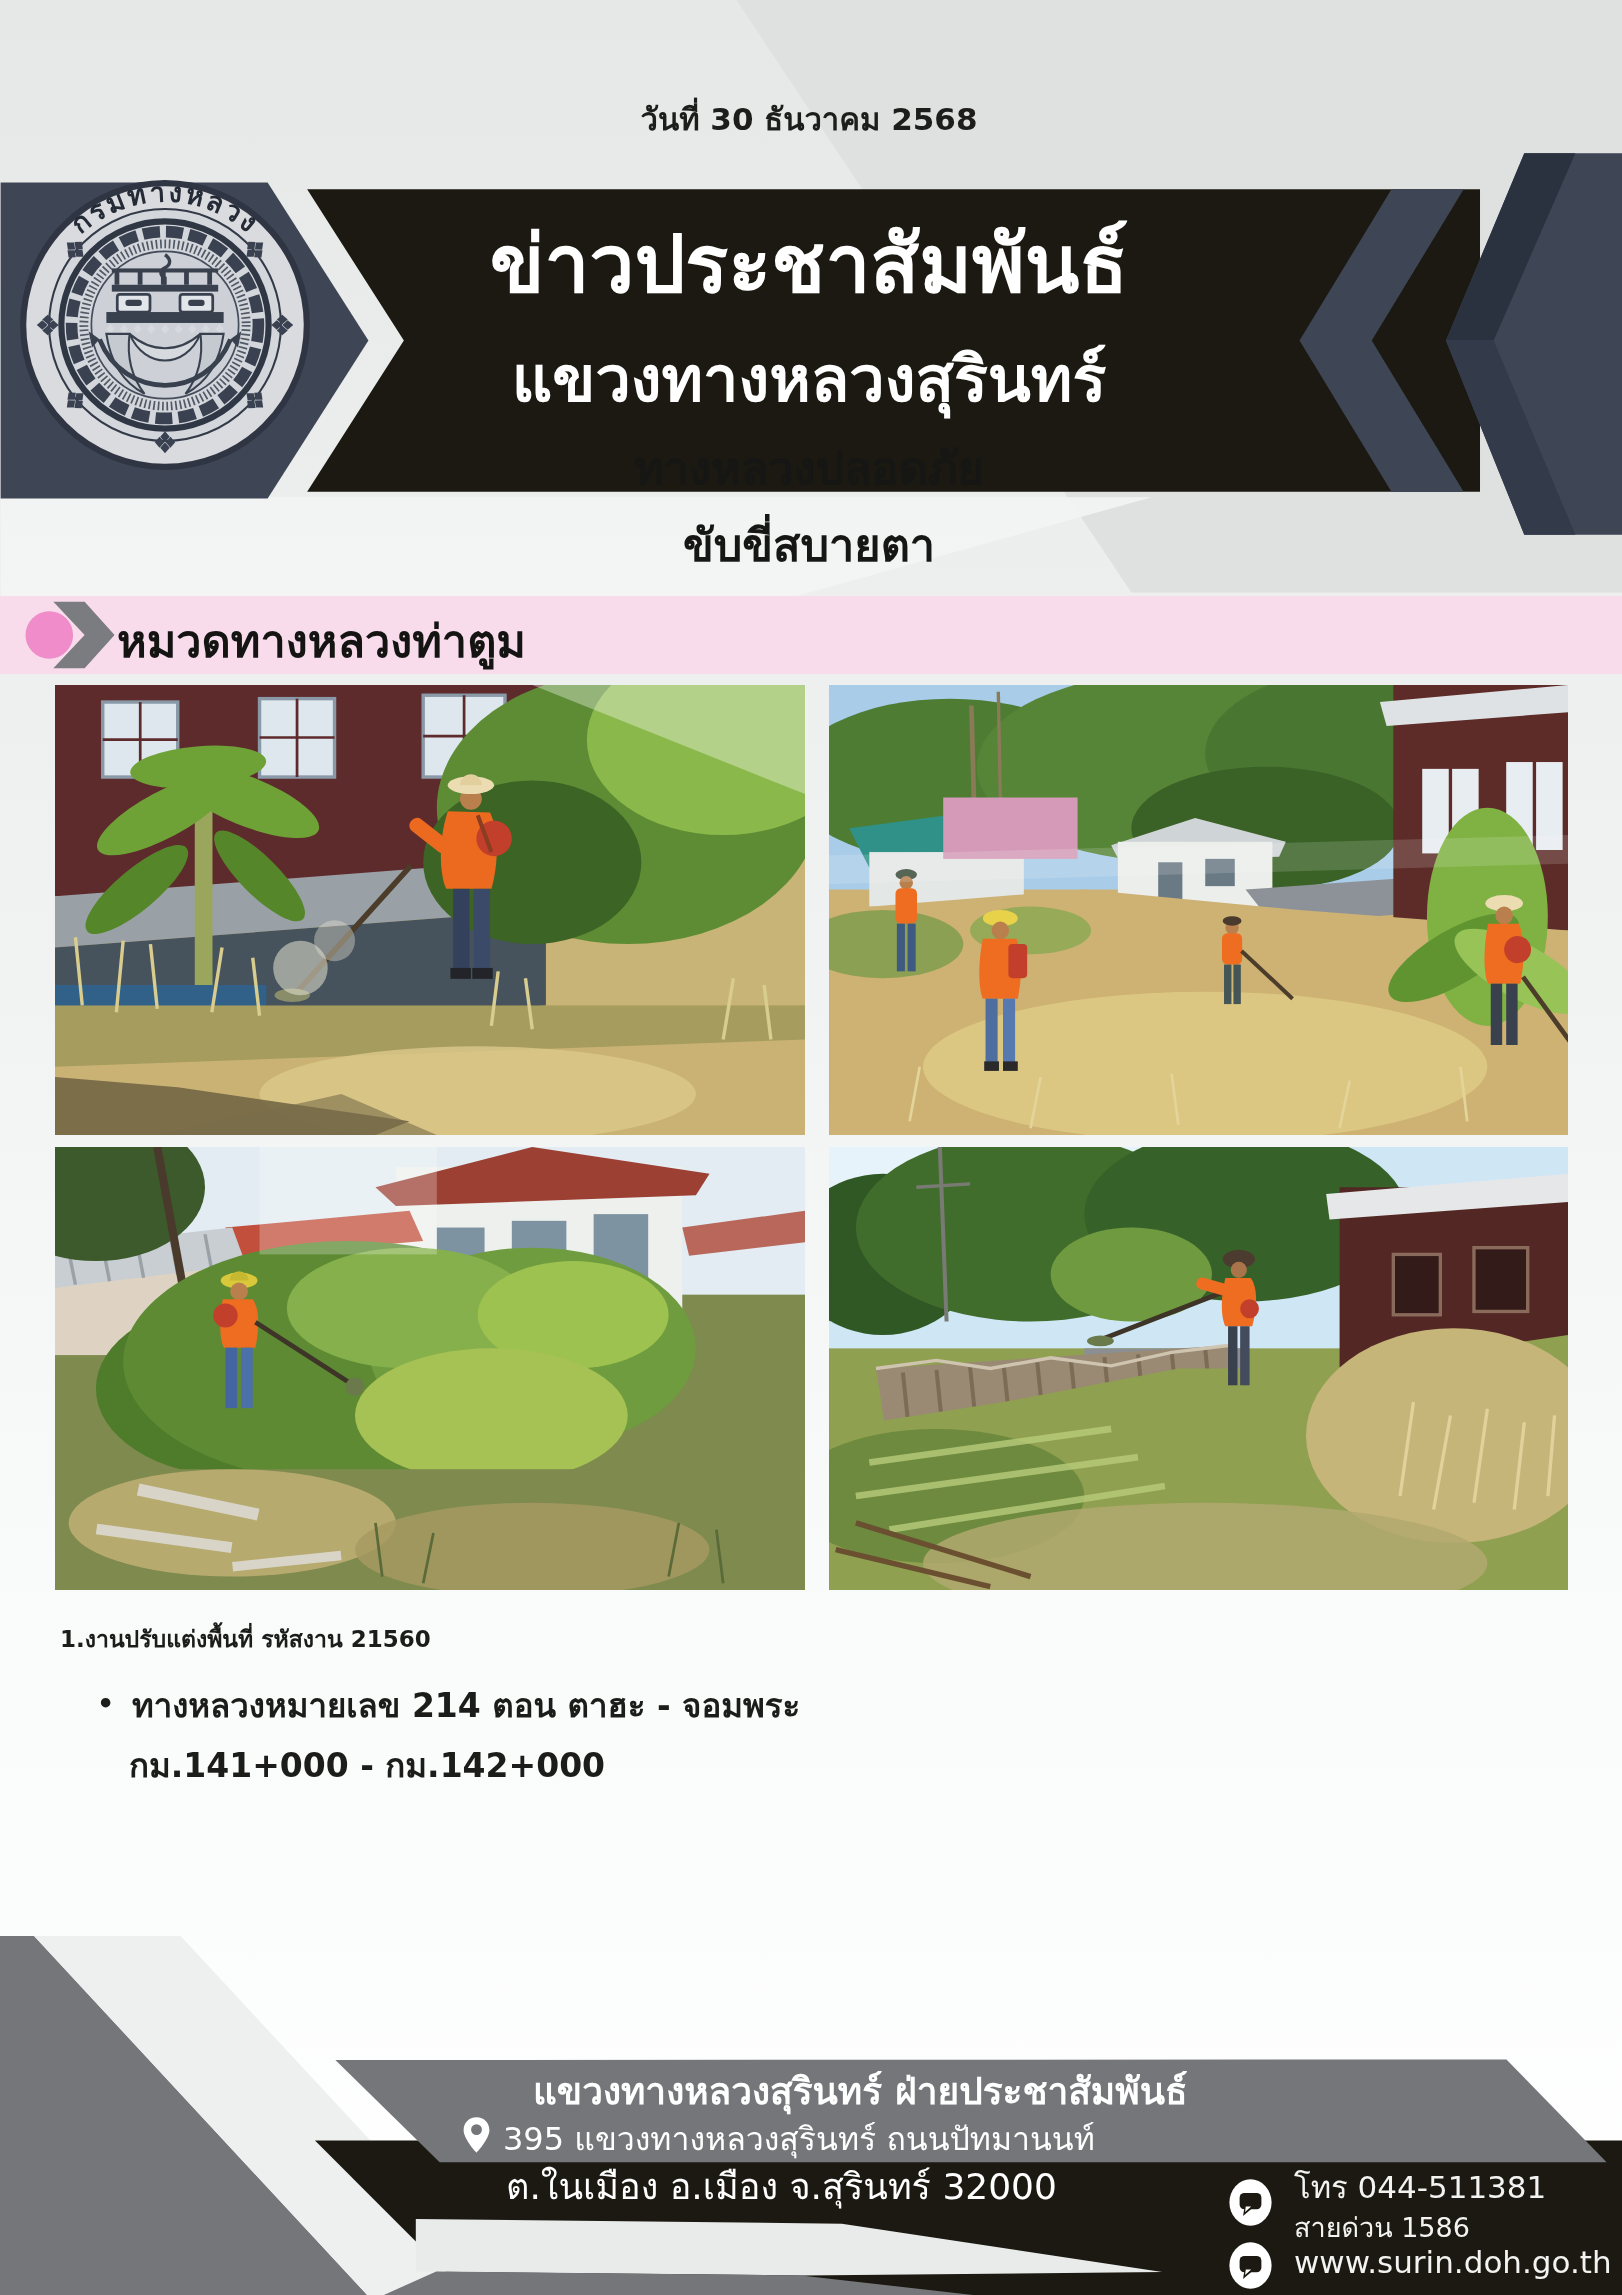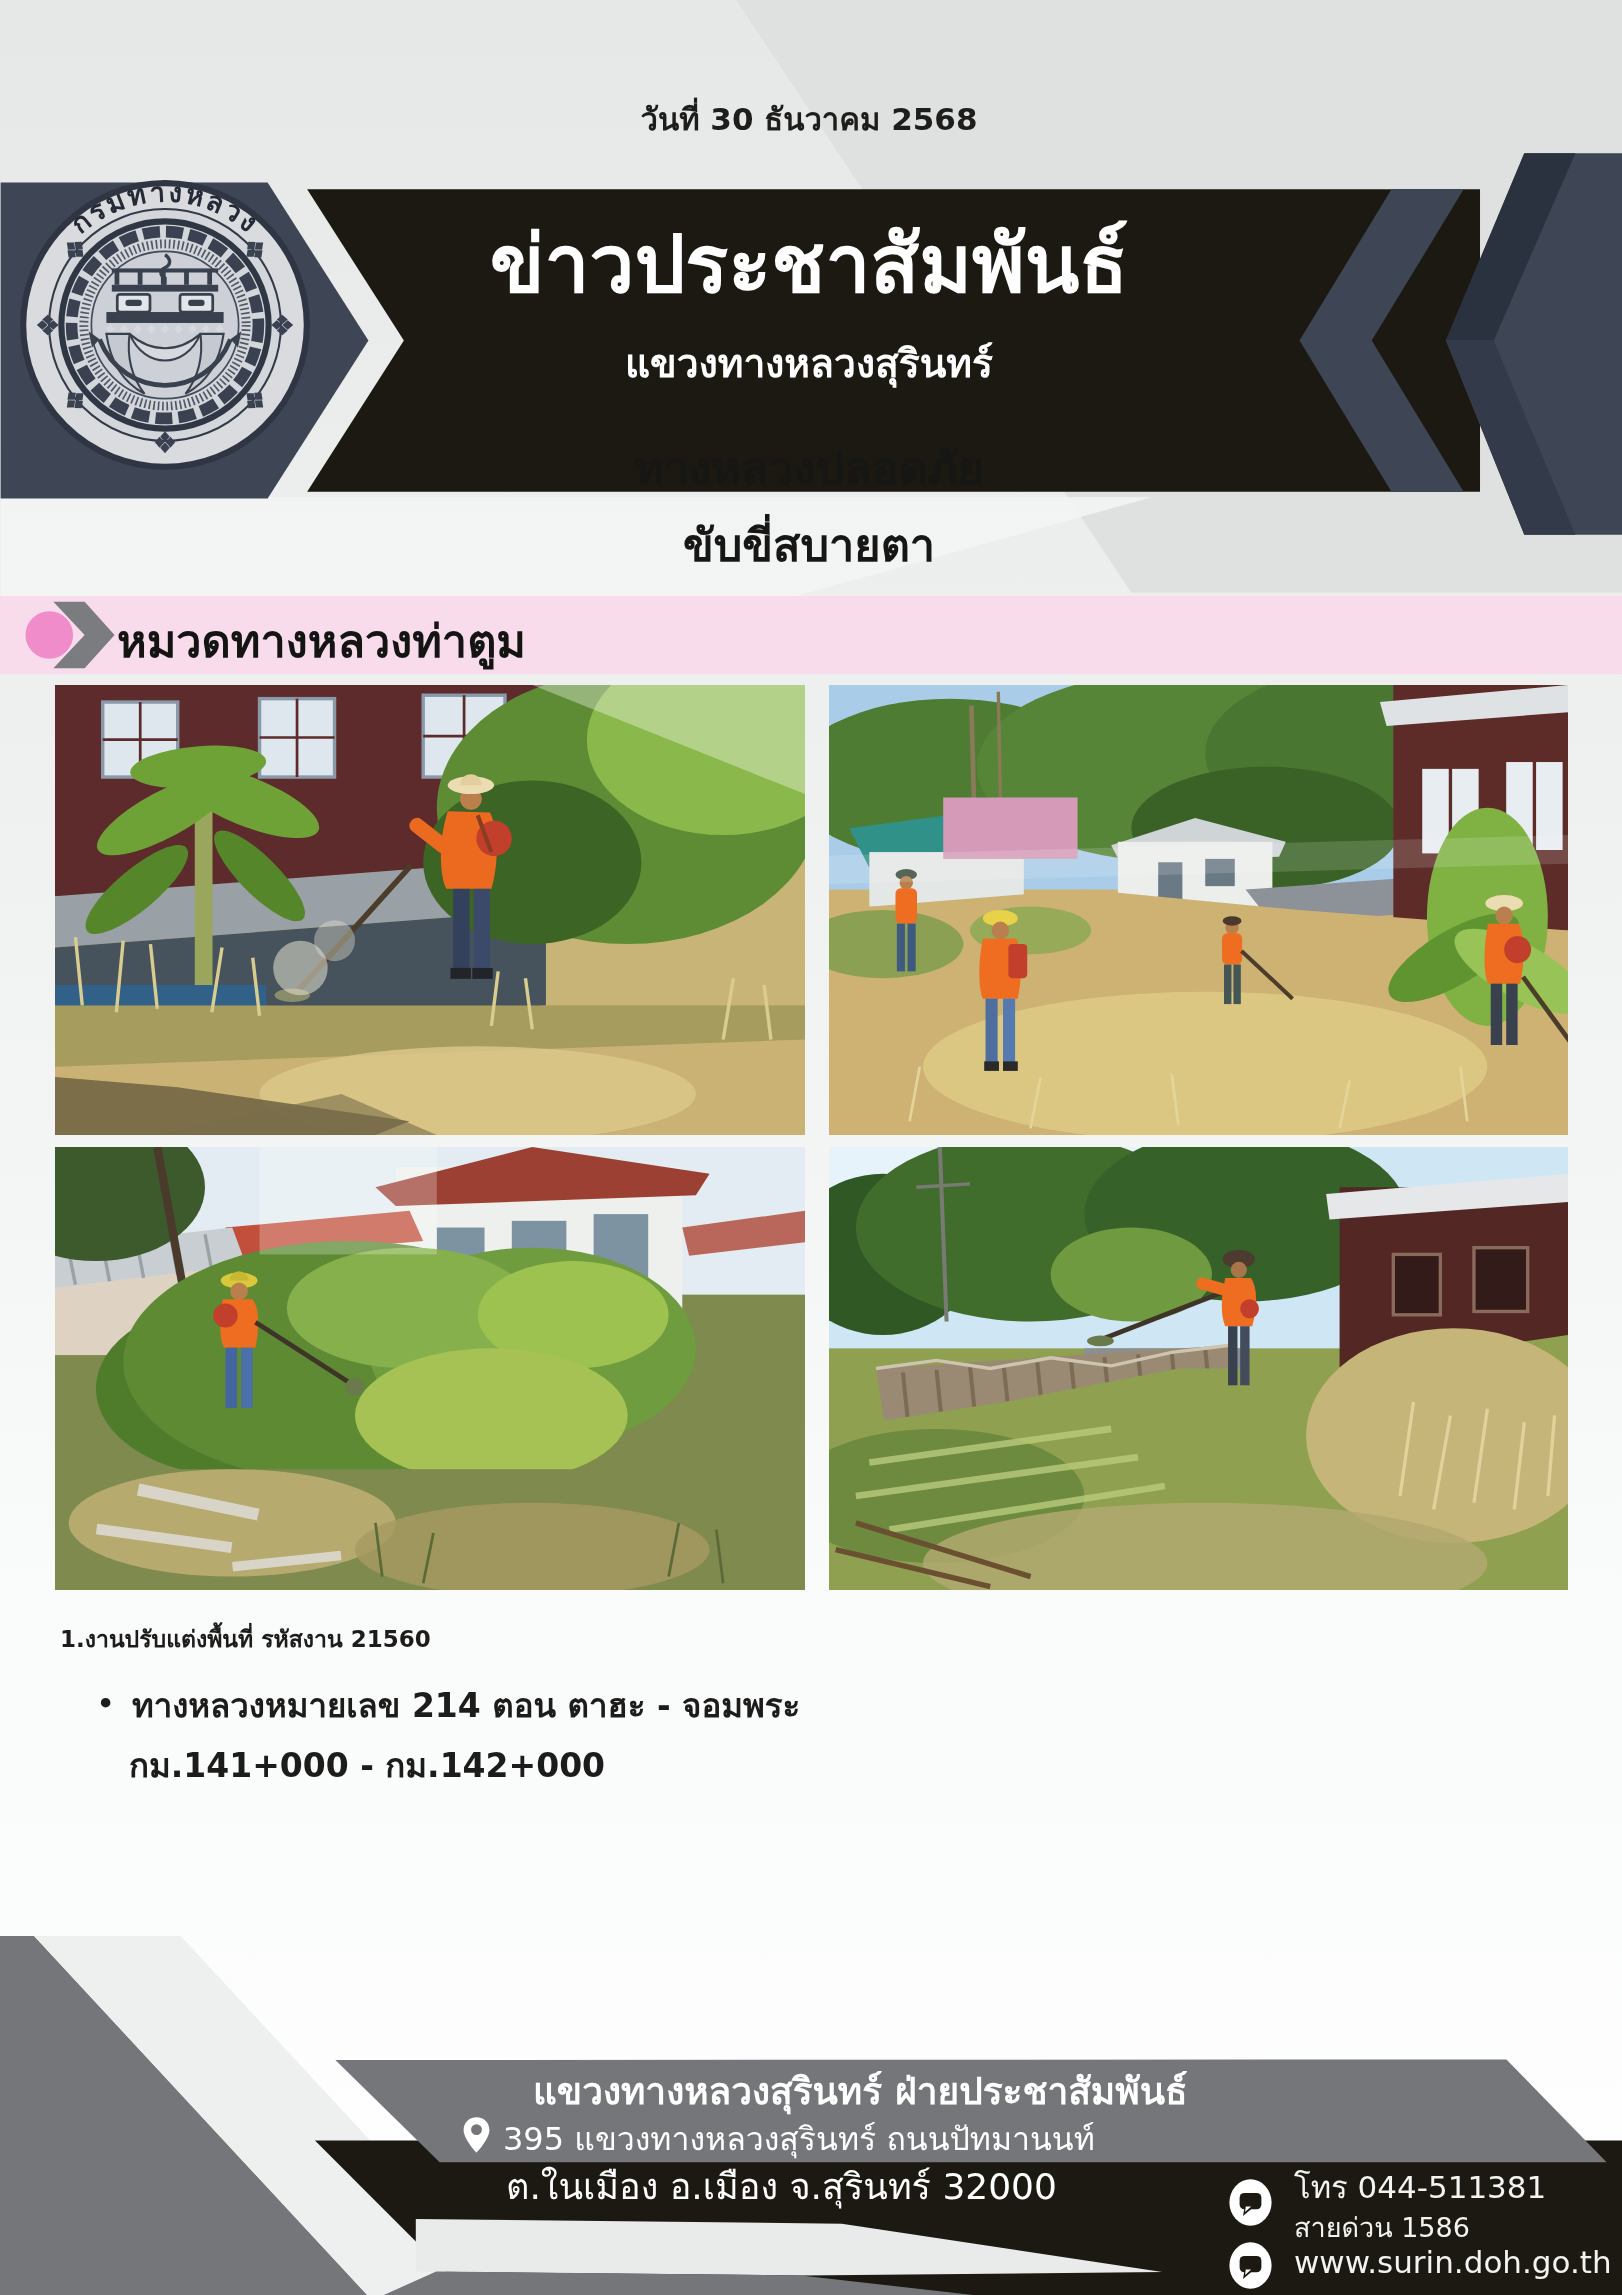"แขวงทางหลวงสุรินทร์" .title-sub { font-size: 39px -> 63px }
